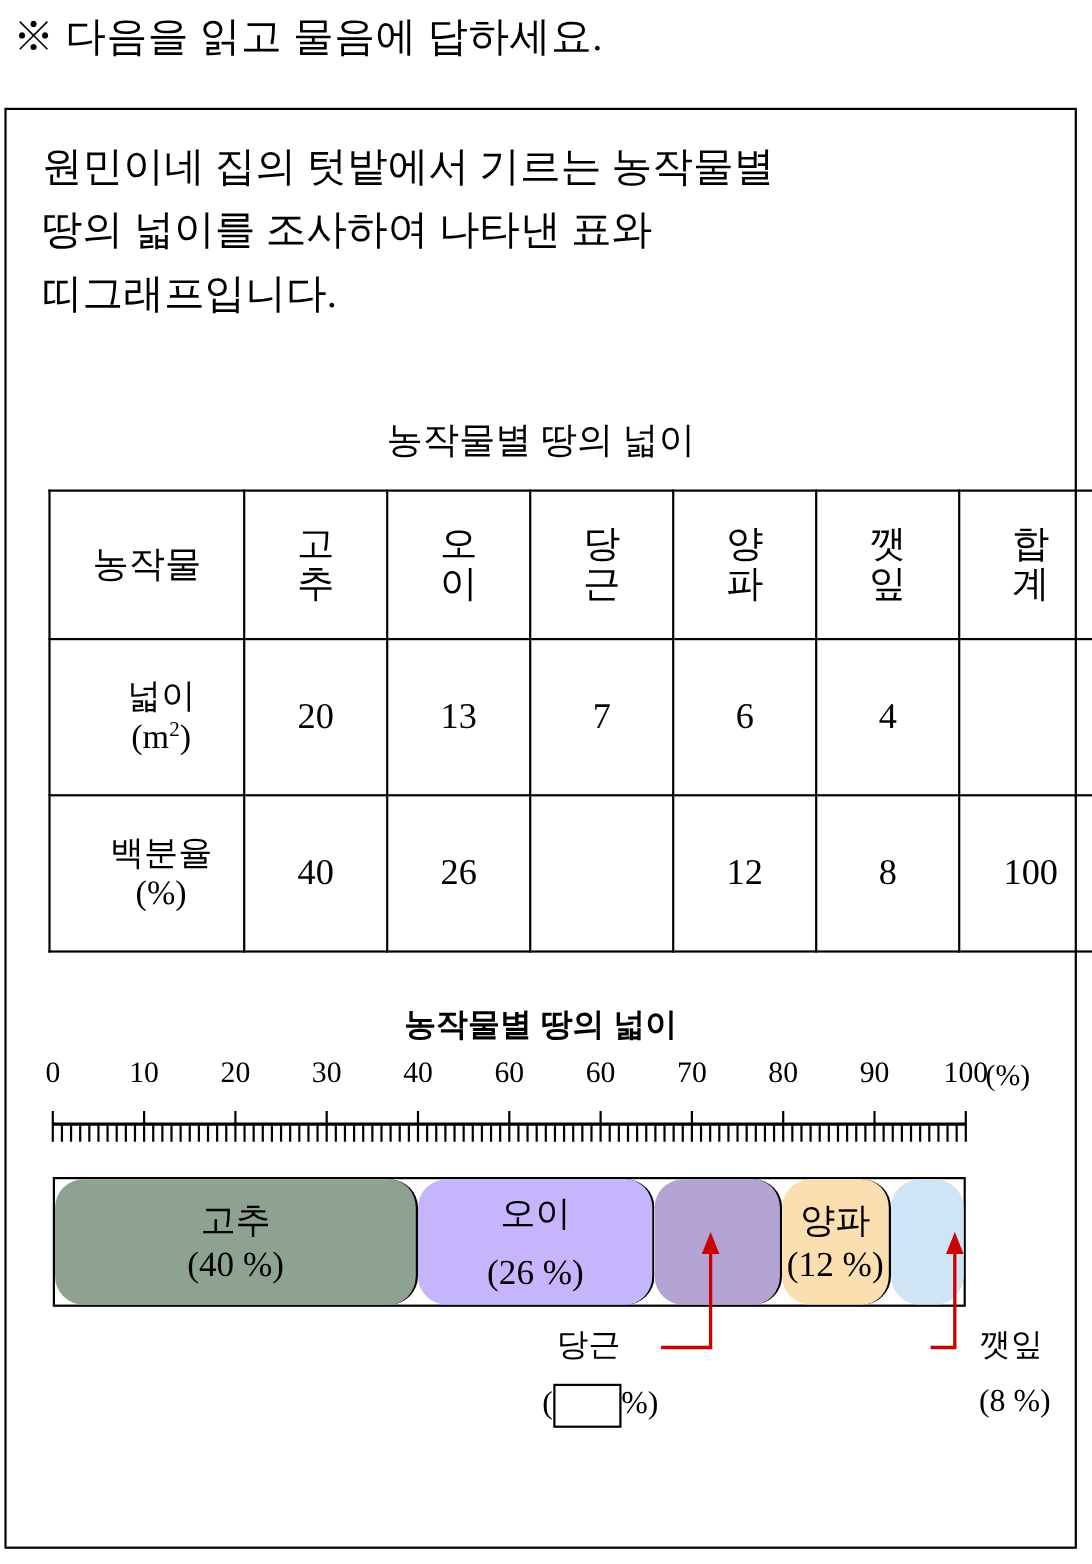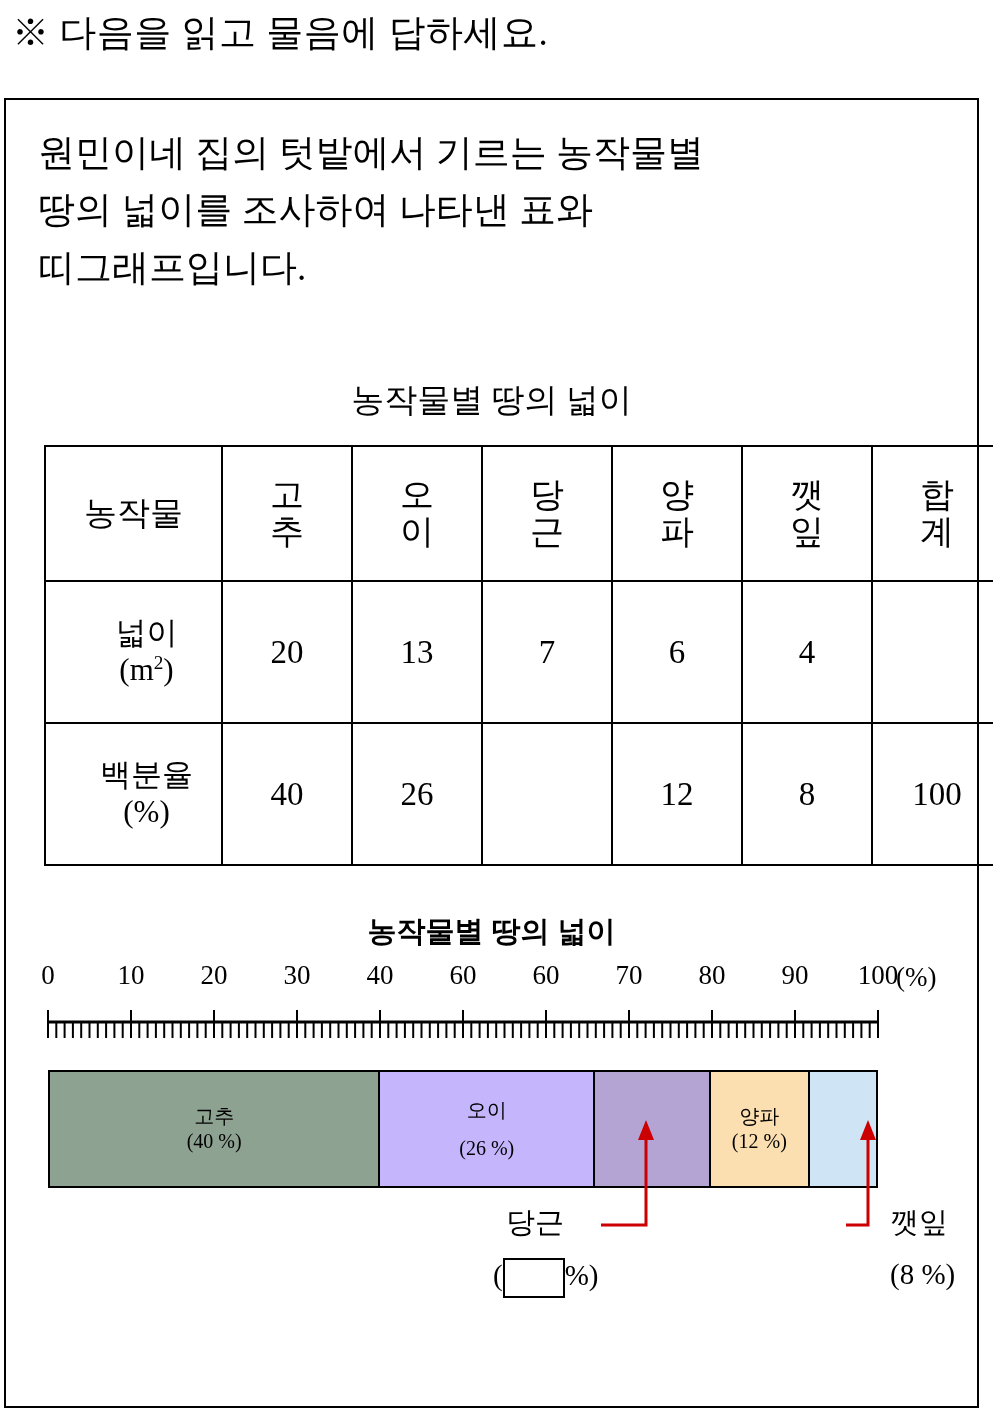"고추" #band .seg { border-radius: none -> 26px; font-size: 20px -> 32px }
